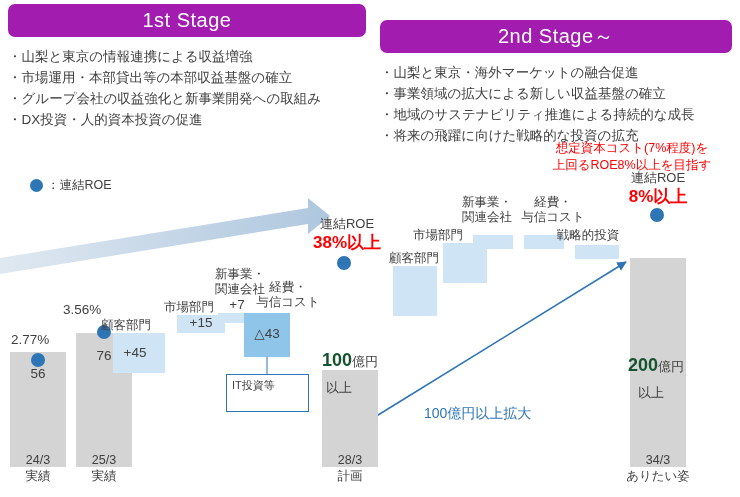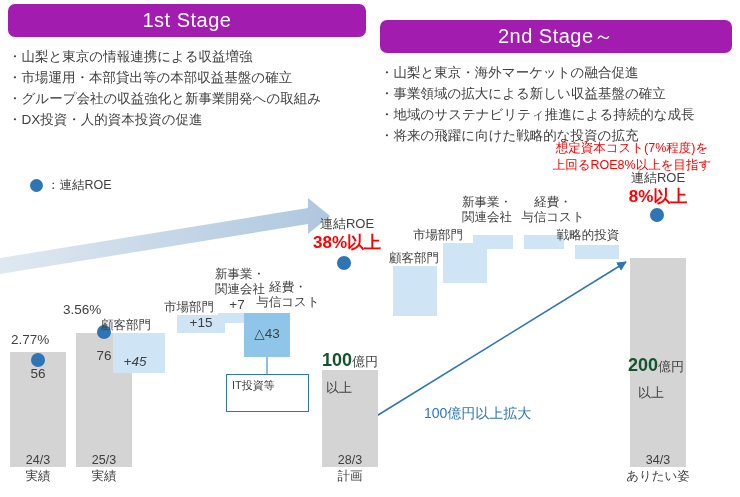"+45" div.wf-val { font-style: italic -> none; top: 354px -> 345px }
